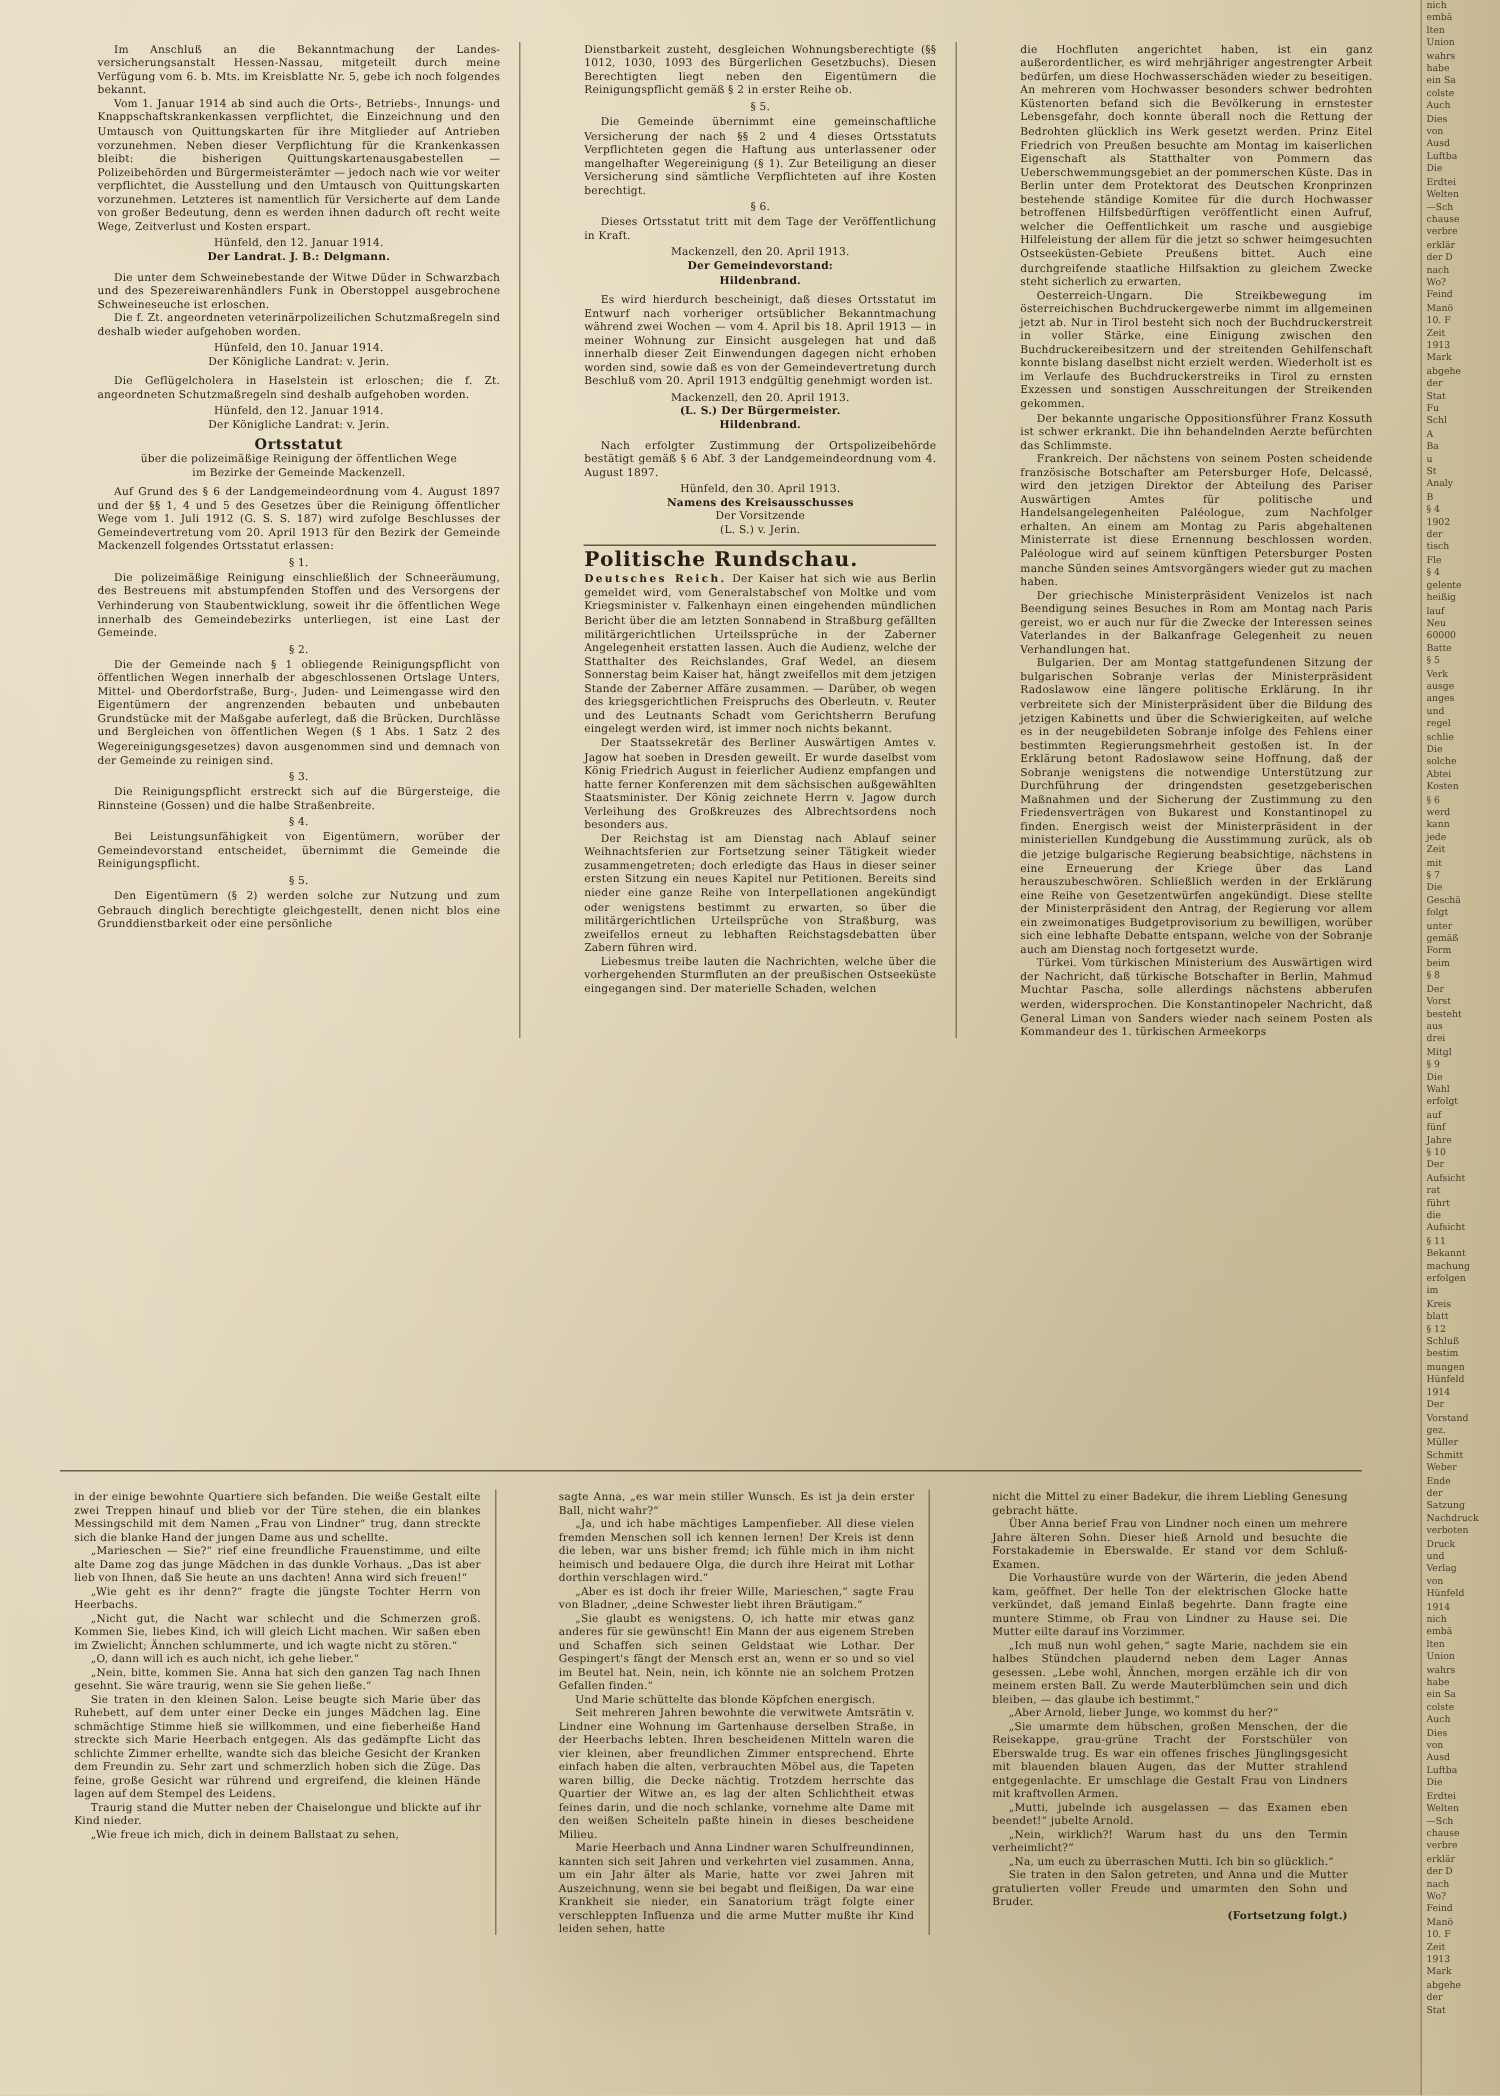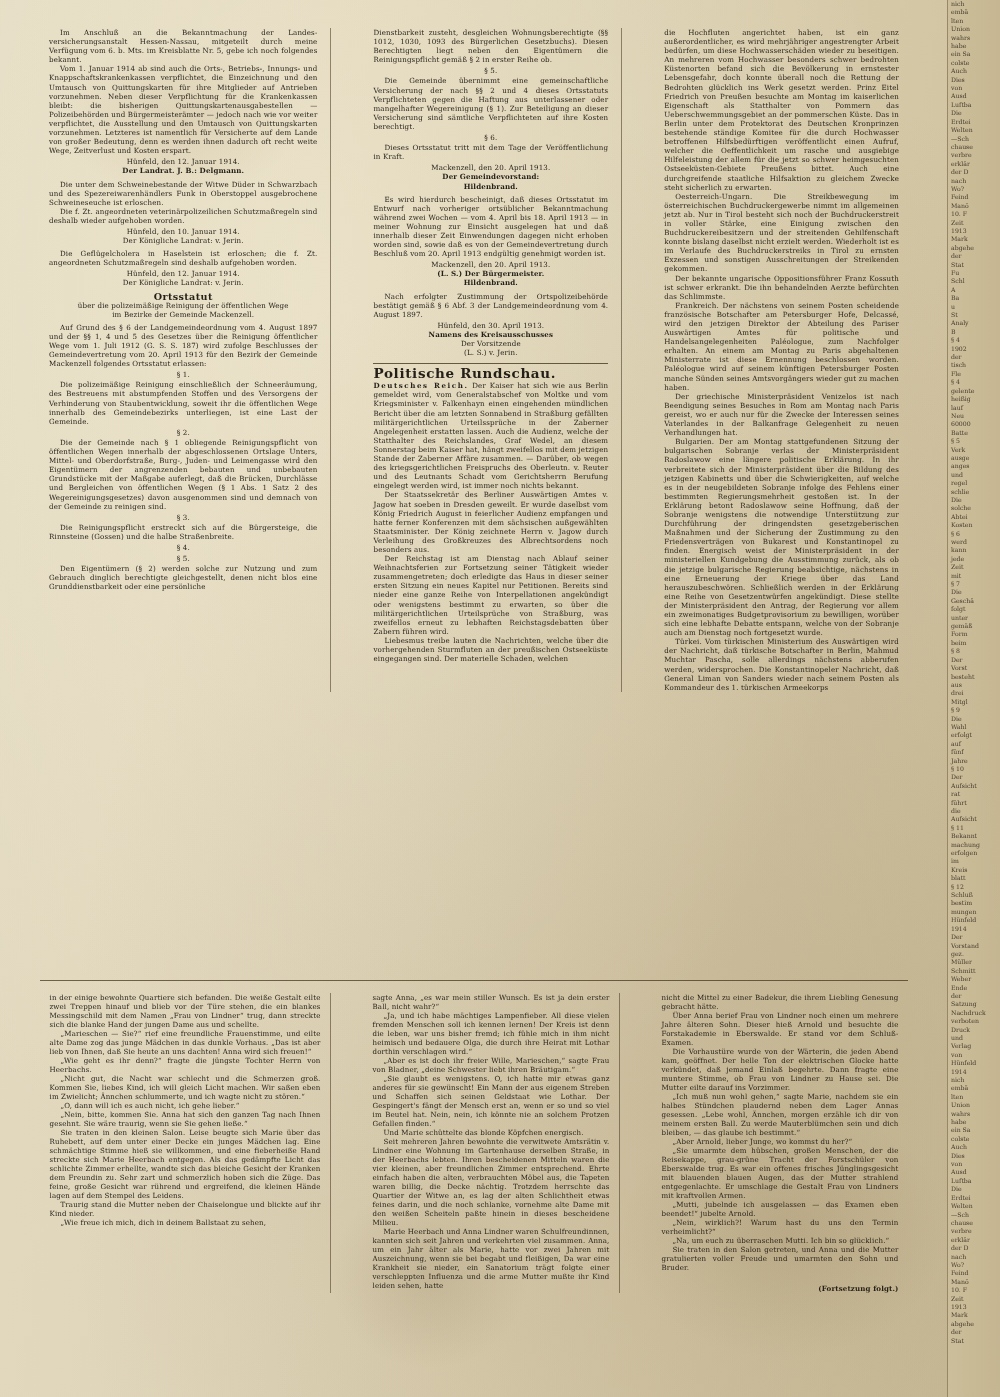"Im Anschluß an die Bekanntmachung" .cols { left: 0 -> 16px }
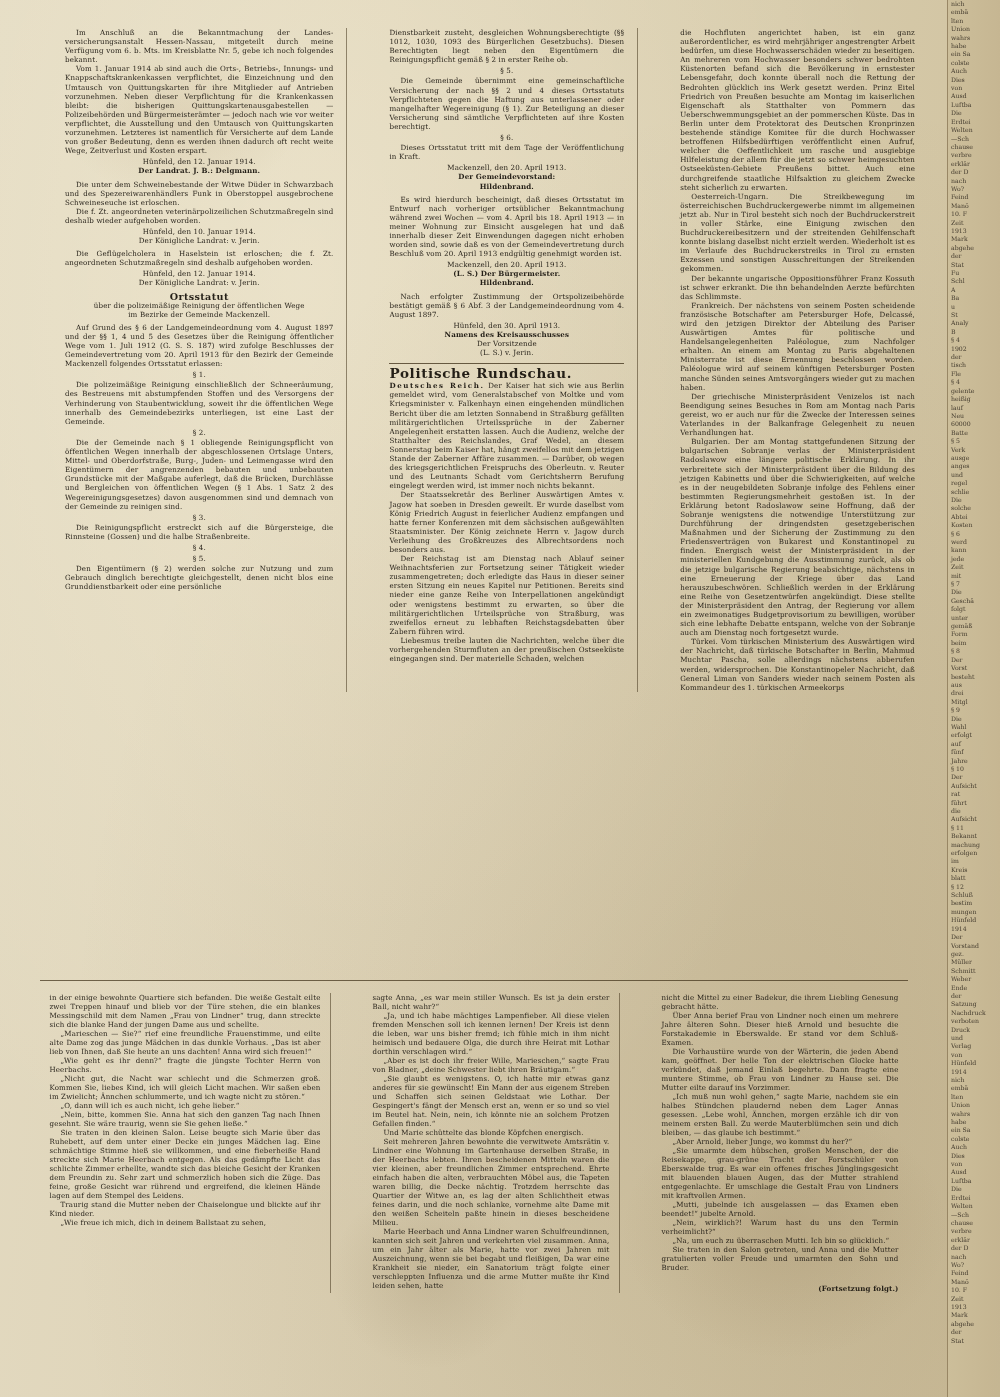"Bei Leistungsunfähigkeit von" p { html: none -> <p>Bei Leistungsunfähigkeit von Eigentümern, worüber der Gemeindevorstand entscheidet, übernimmt die Gemeinde die Reinigungspflicht.</p> }
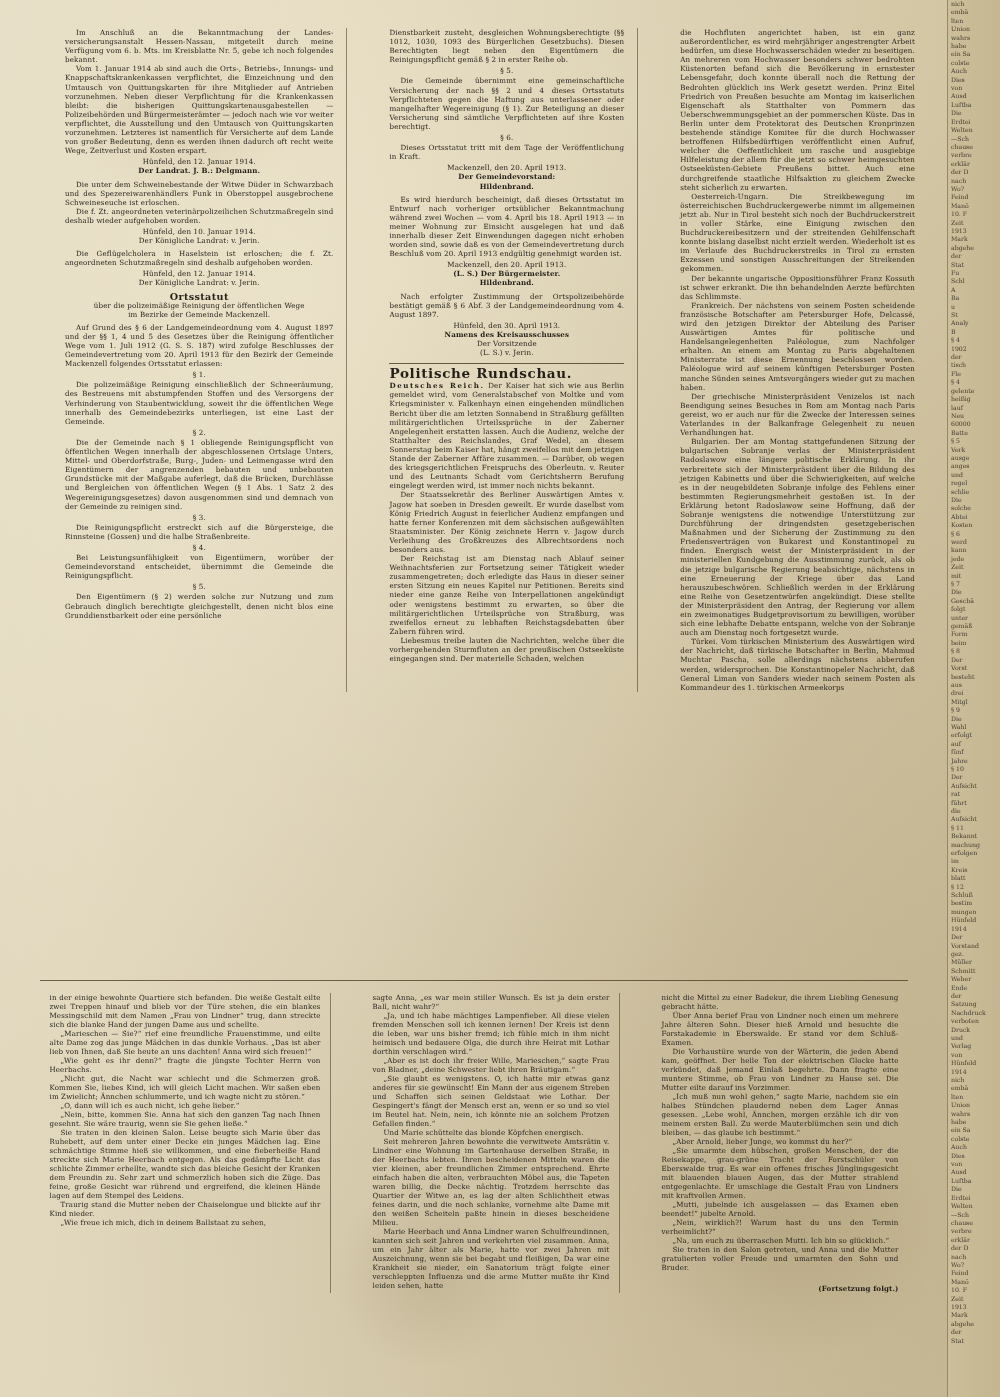"(Fortsetzung folgt.)" p.right { margin-top: 12px -> 0 }
